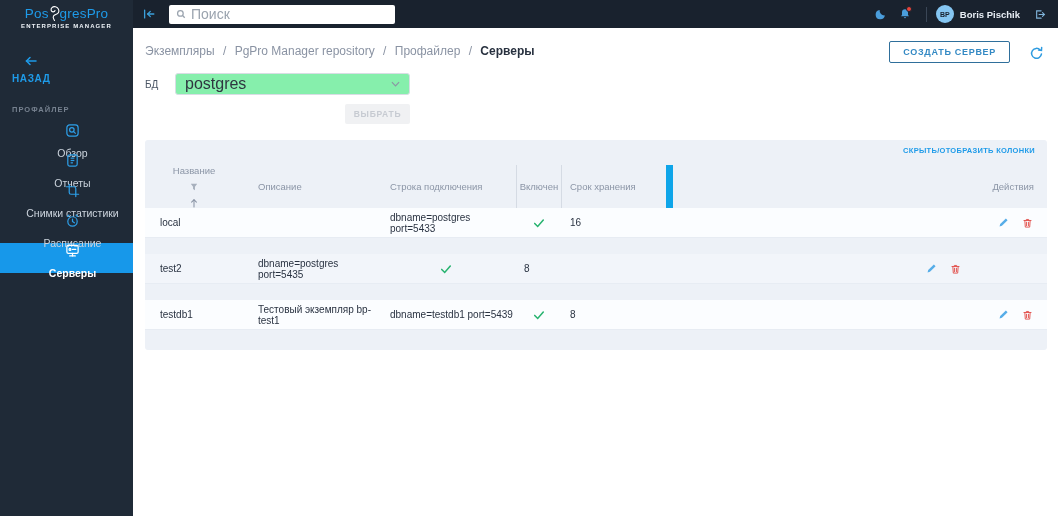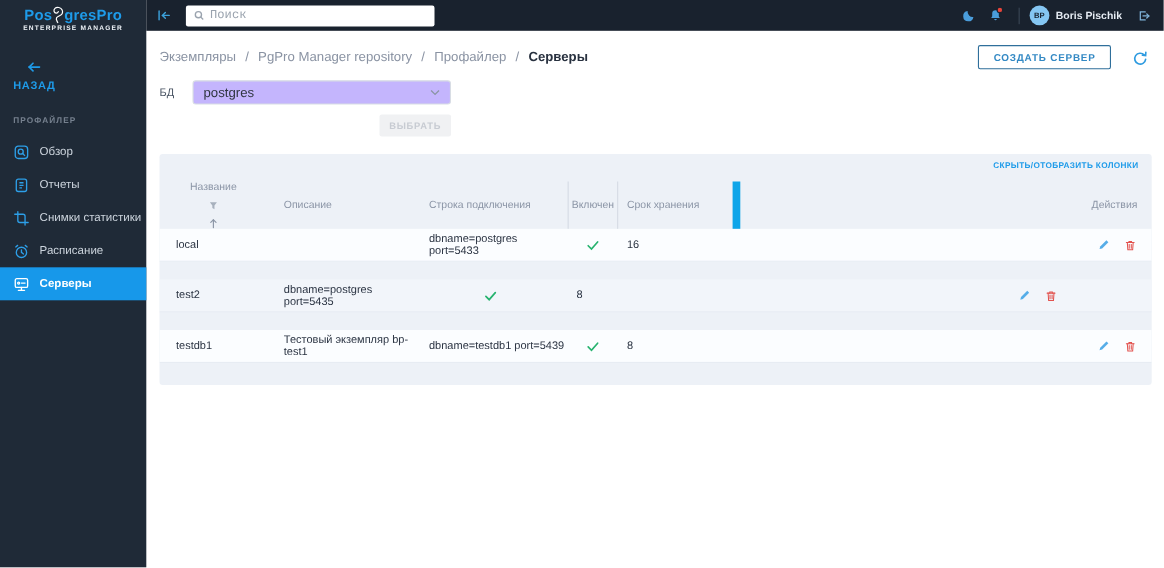"Pos" .logo-line { font-weight: bold -> normal }
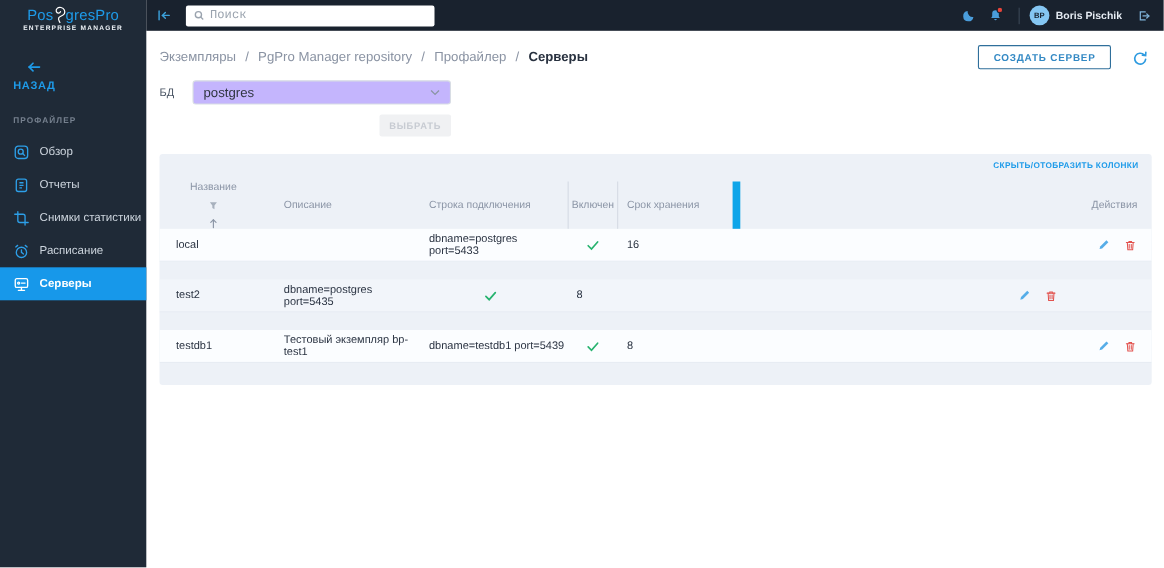"Поиск" .search-box input { font-family: Liberation Mono, monospace -> Liberation Sans, sans-serif; font-size: 11px -> 14px }
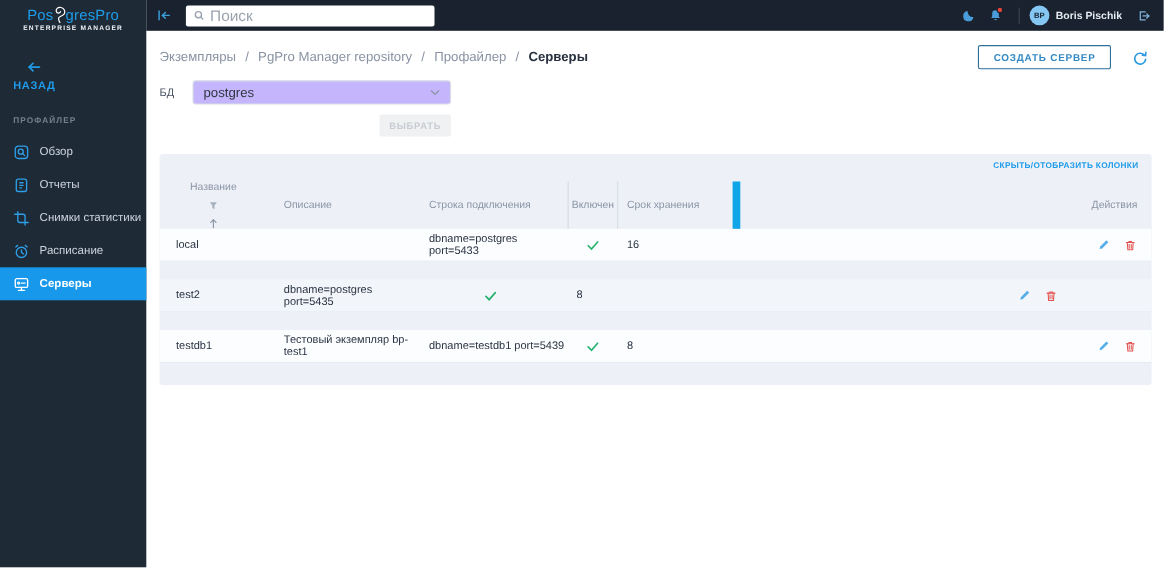"postgres" .db-select { background: #c4b5fd -> #86efac; font-size: 12px -> 16px }
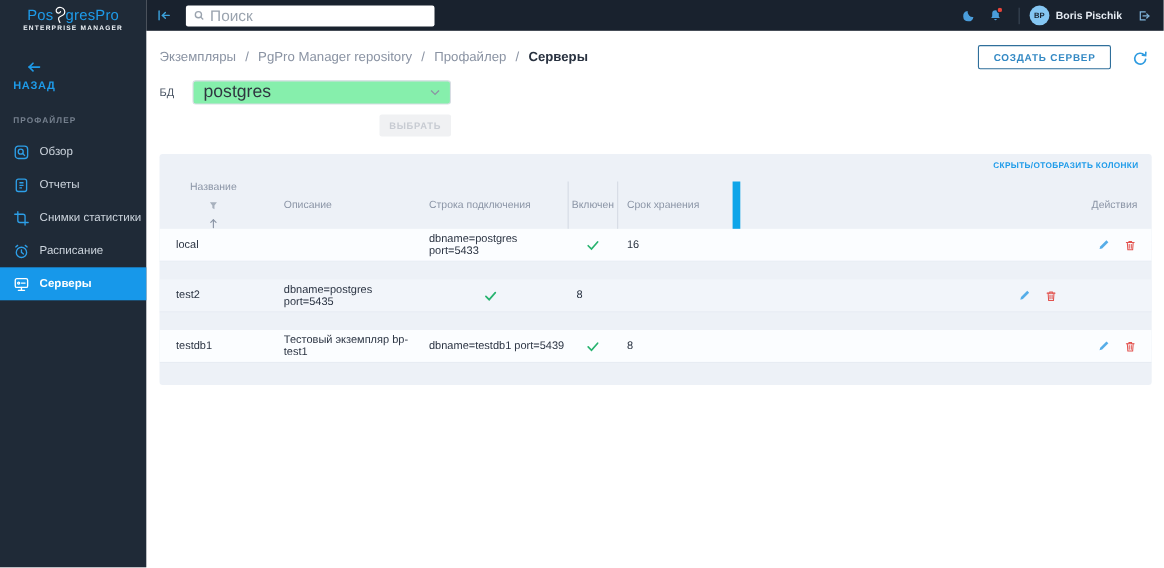"Обзор" .nav-item { flex-direction: none -> column }
